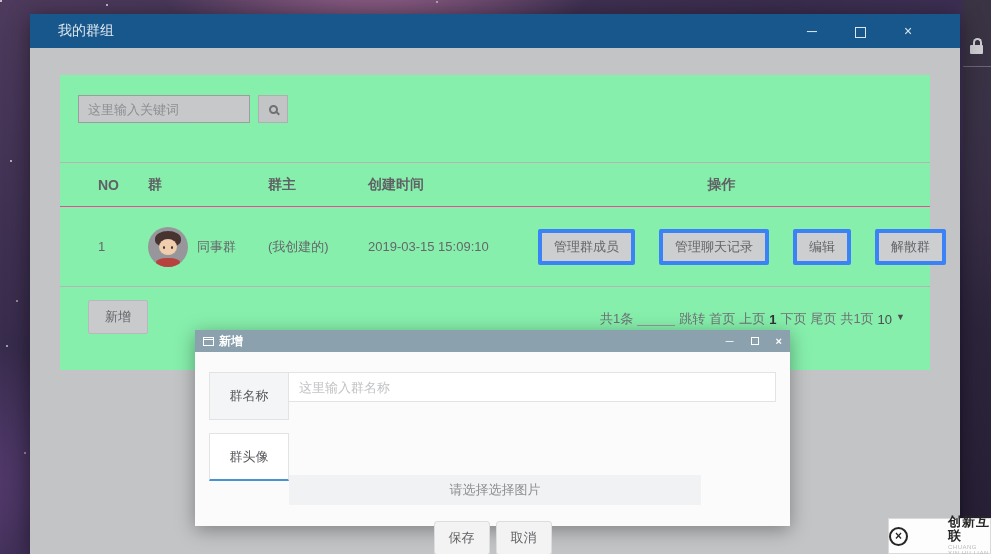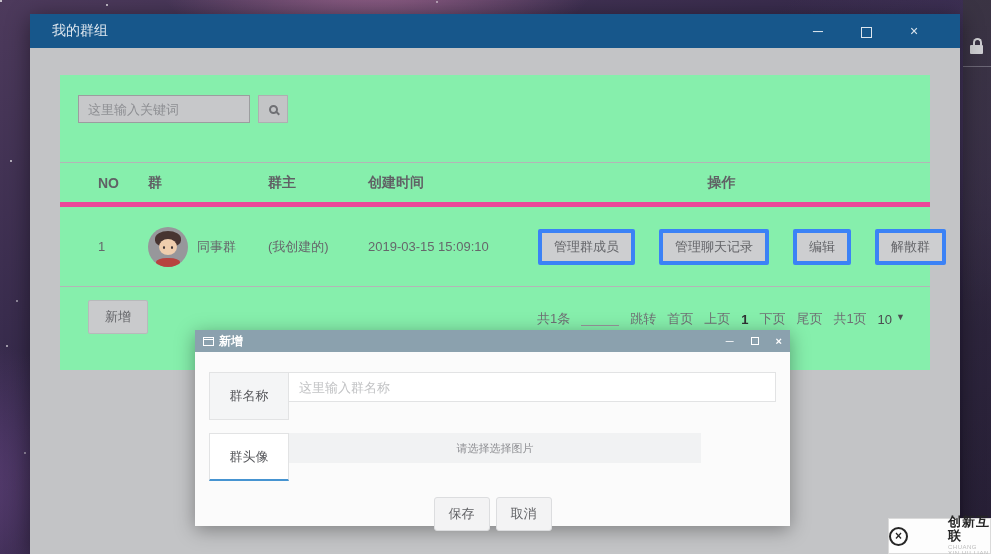"我的群组" .titlebar { padding: 0 22px -> 0 28px }
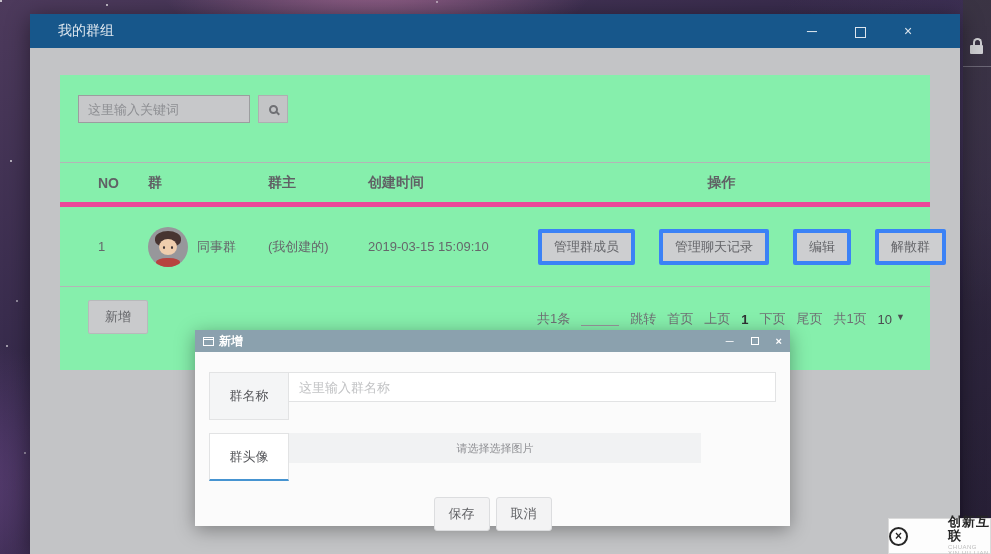"NO" .thead { border-bottom: 5px solid #ec4899 -> 1px solid #ec4899 }
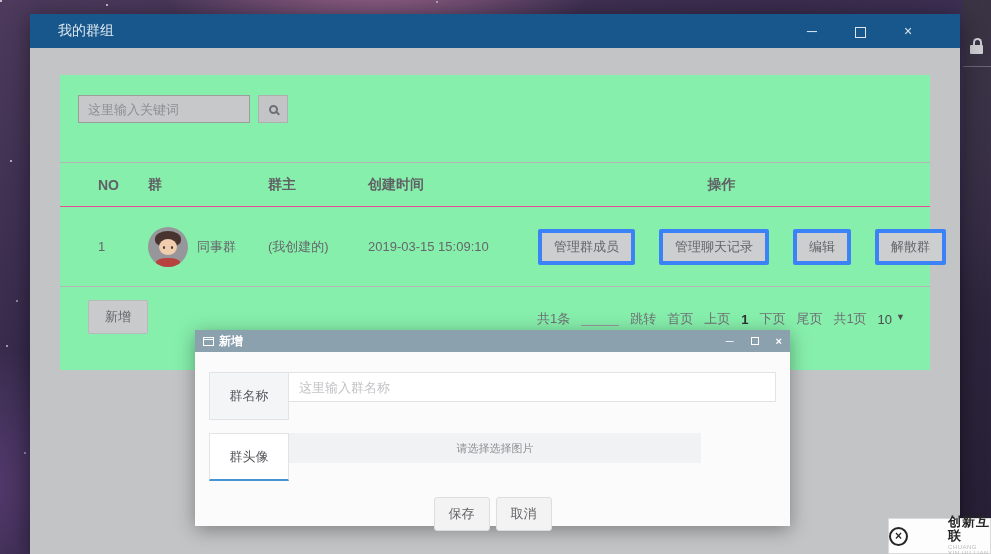"共1条" .pagination { gap: 11px -> 4px }
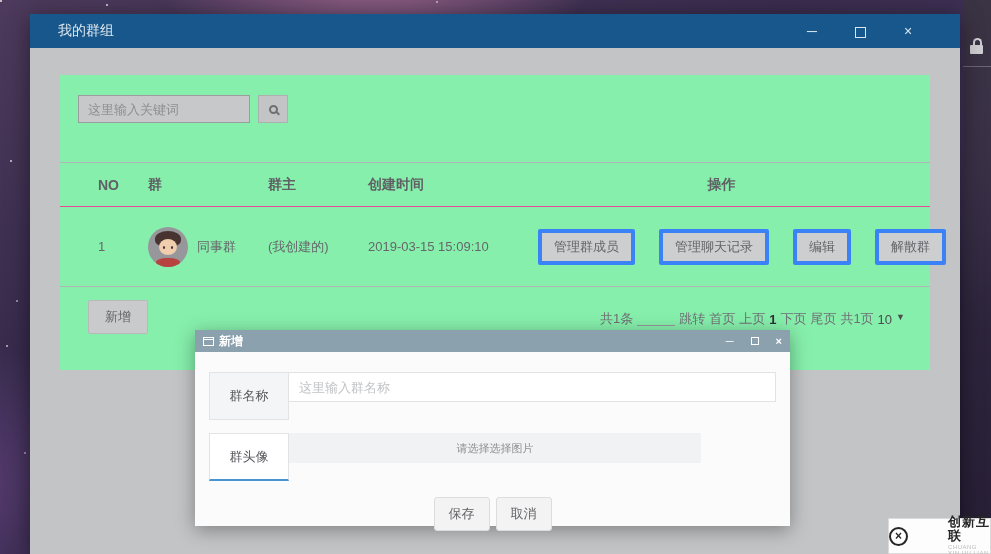"请选择选择图片" .f-picker { font-size: 11px -> 13px; margin-top: none -> 42px }
